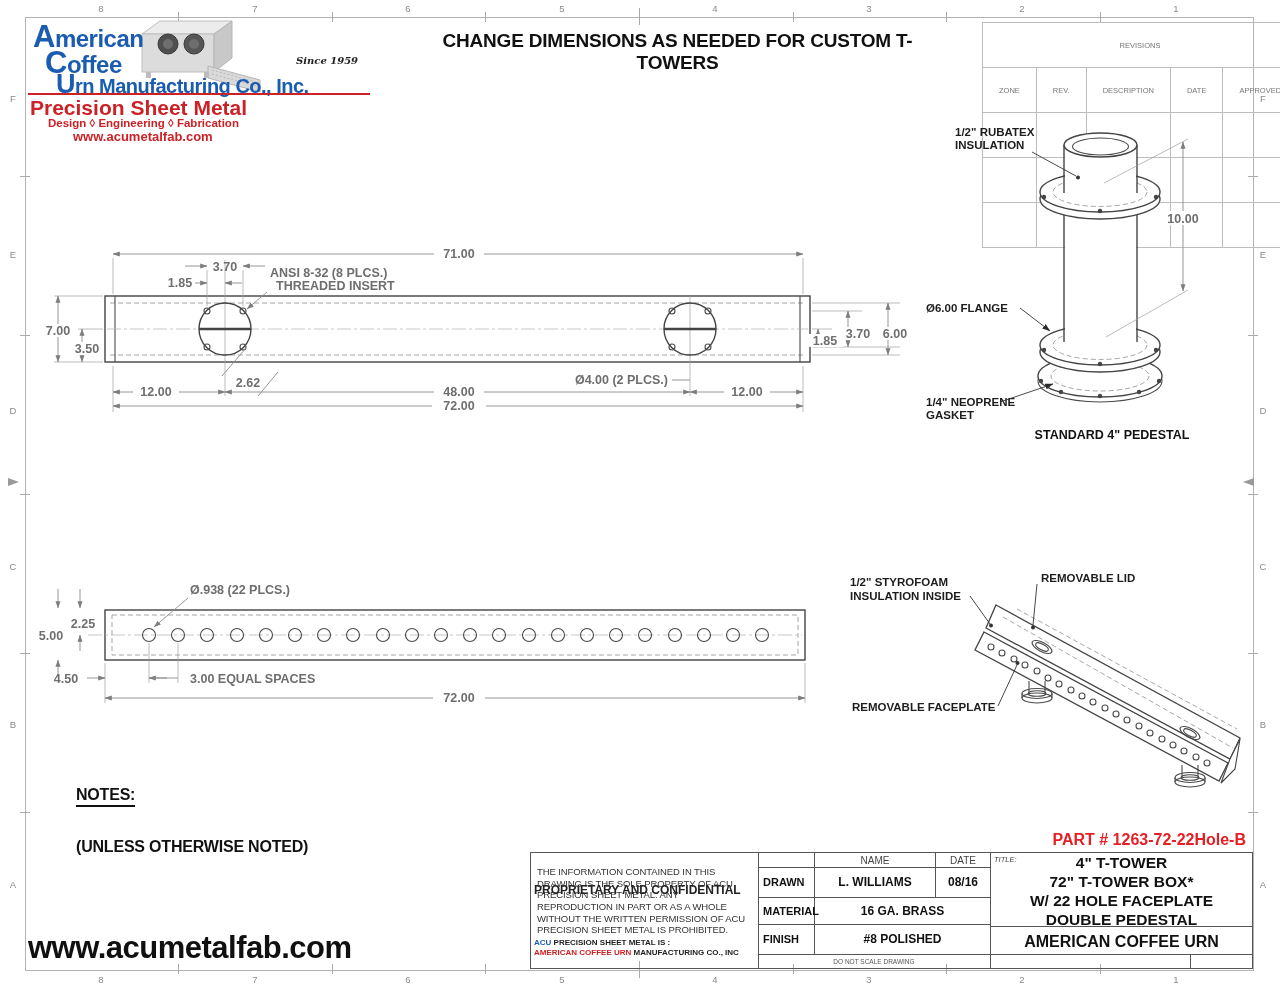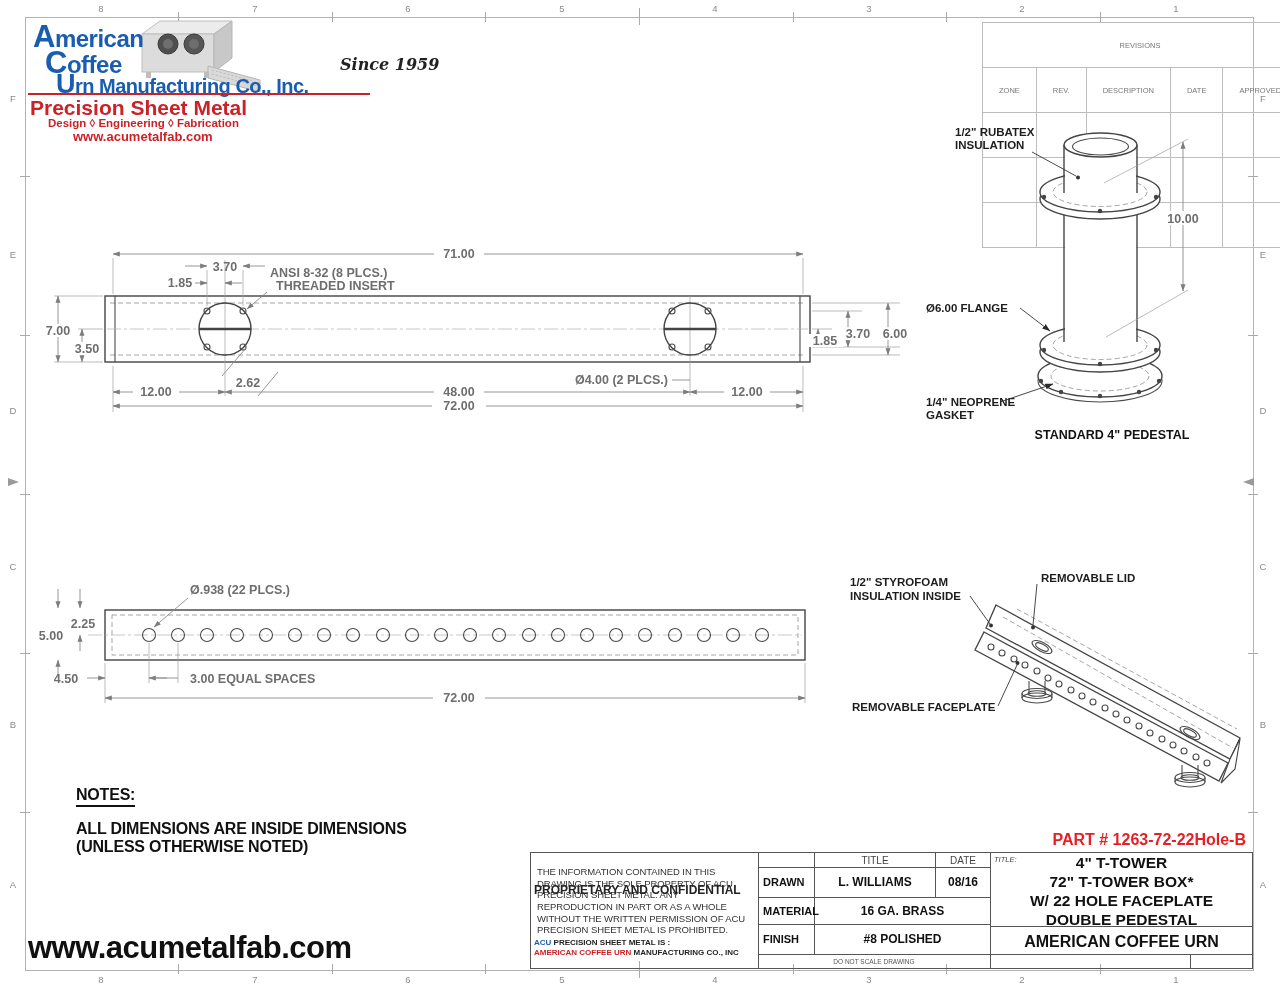"CHANGE DIMENSIONS AS NEEDED FOR" div.hdr { html: none -> <div>CHANGE DIMENSIONS AS NEEDED FOR CUSTOM T-TOWERS</div> }
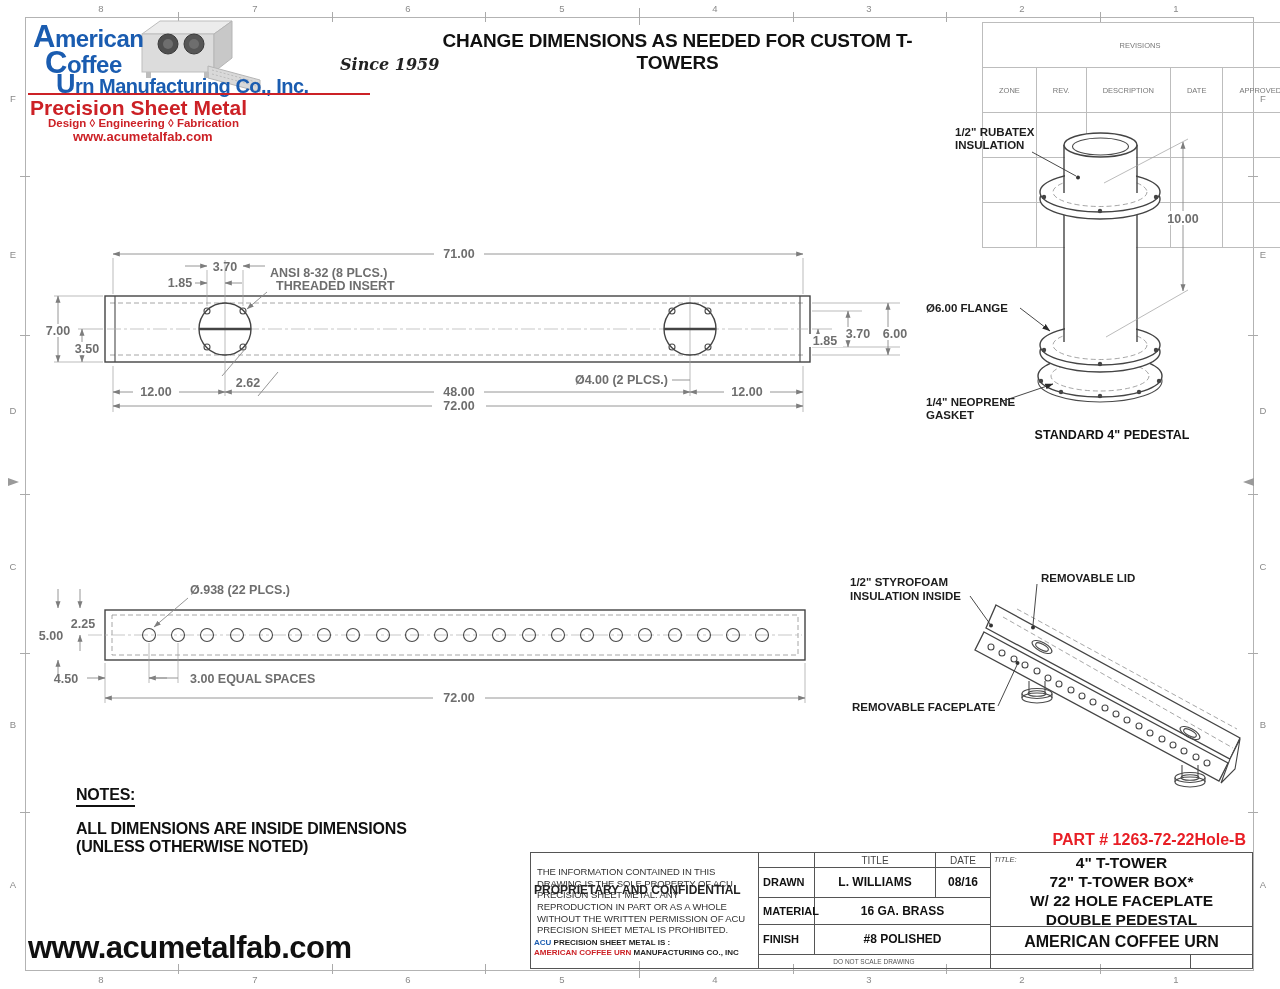"Since 1959" .logo-since { font-size: 16px -> 10px; margin-left: 44px -> none }
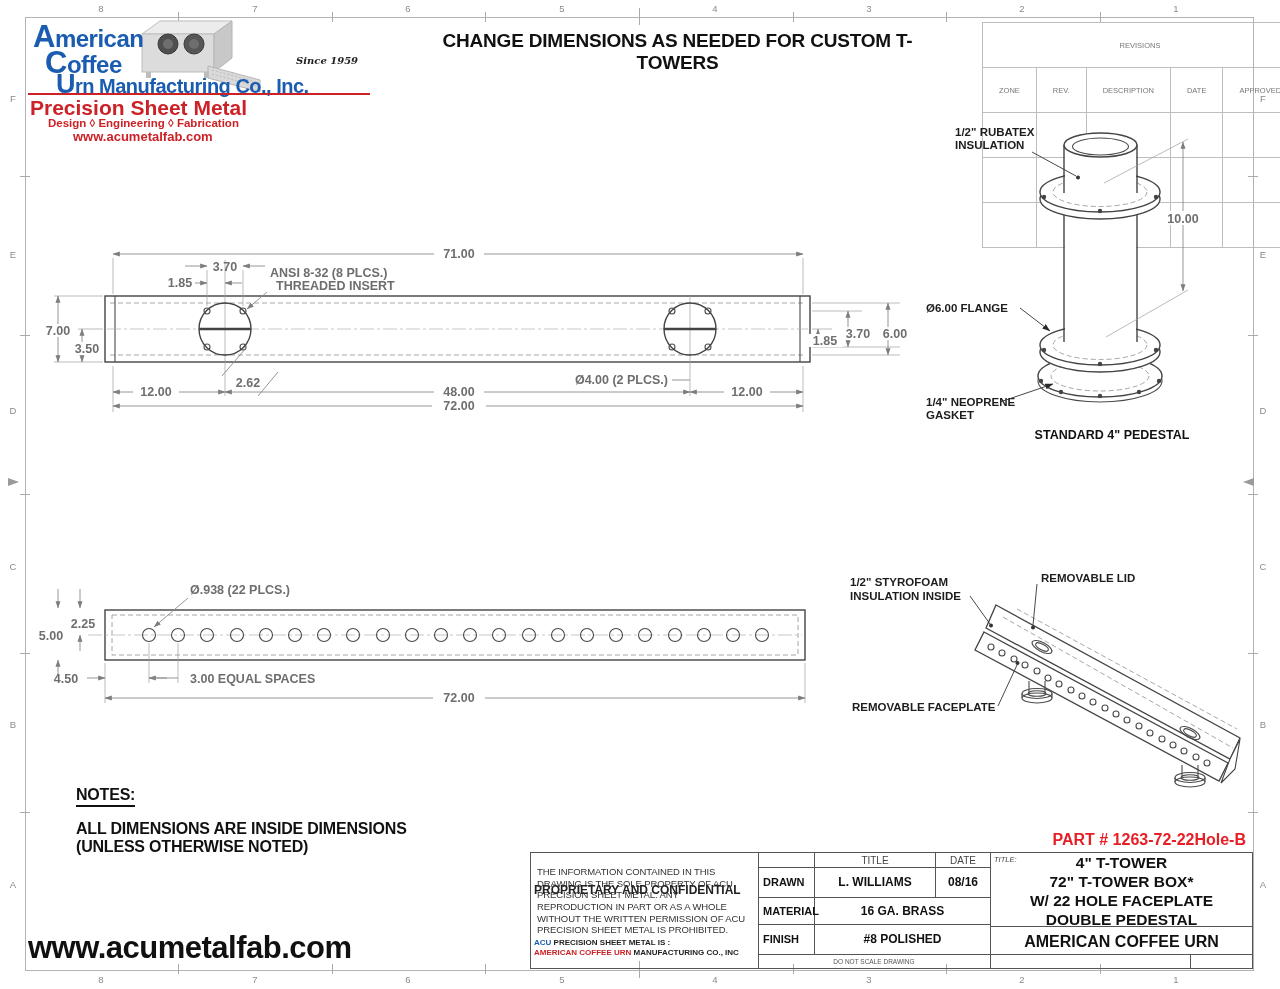"ALL DIMENSIONS ARE INSIDE DIMENSIONS" div.note { html: <div>ALL DIMENSIONS ARE INSIDE DIMENSIONS</div> -> none }
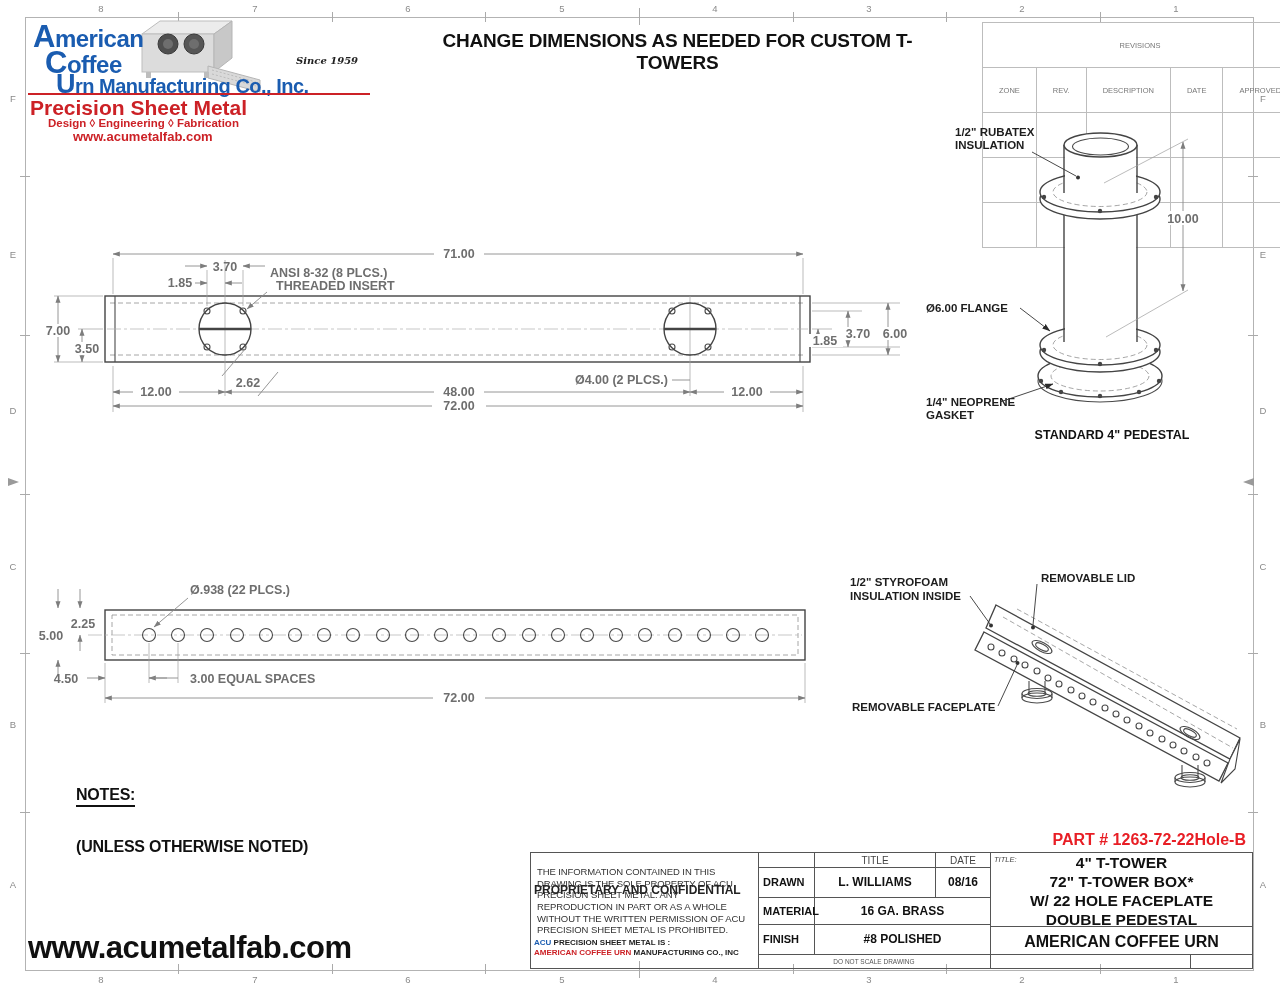"TITLE" div.tb-text { text: TITLE -> NAME }
